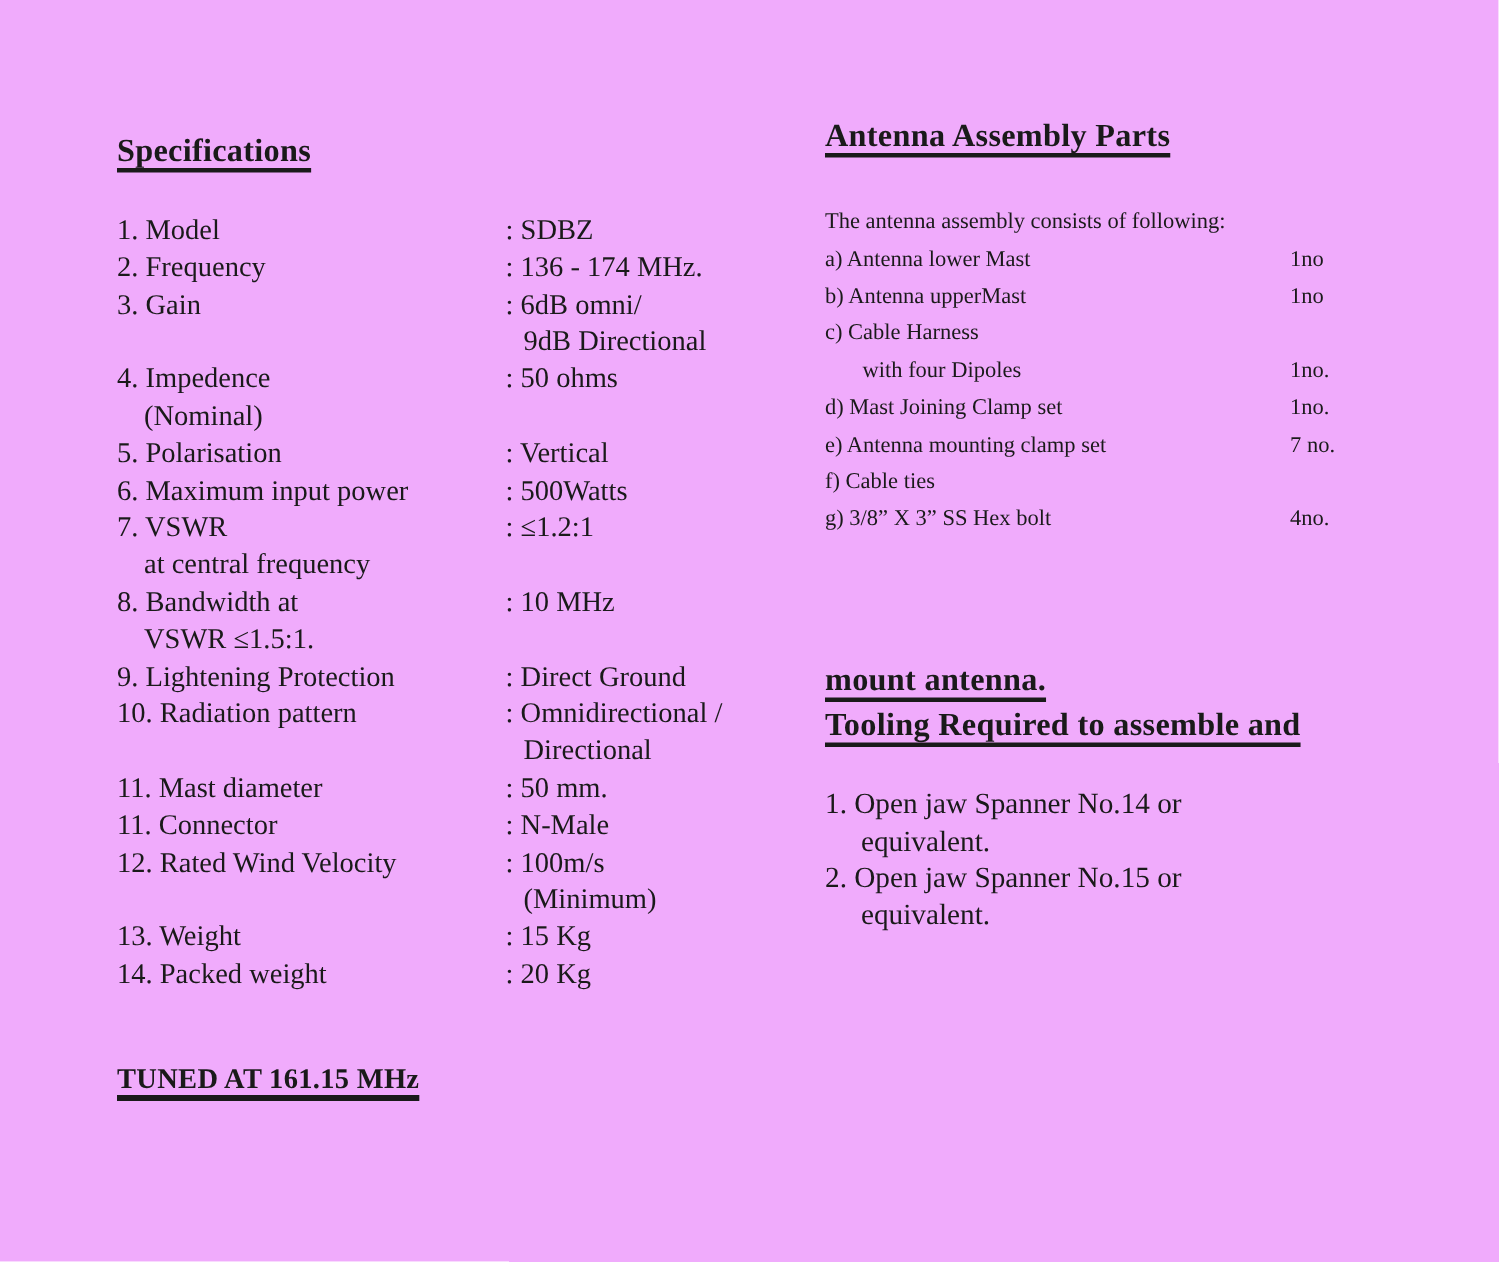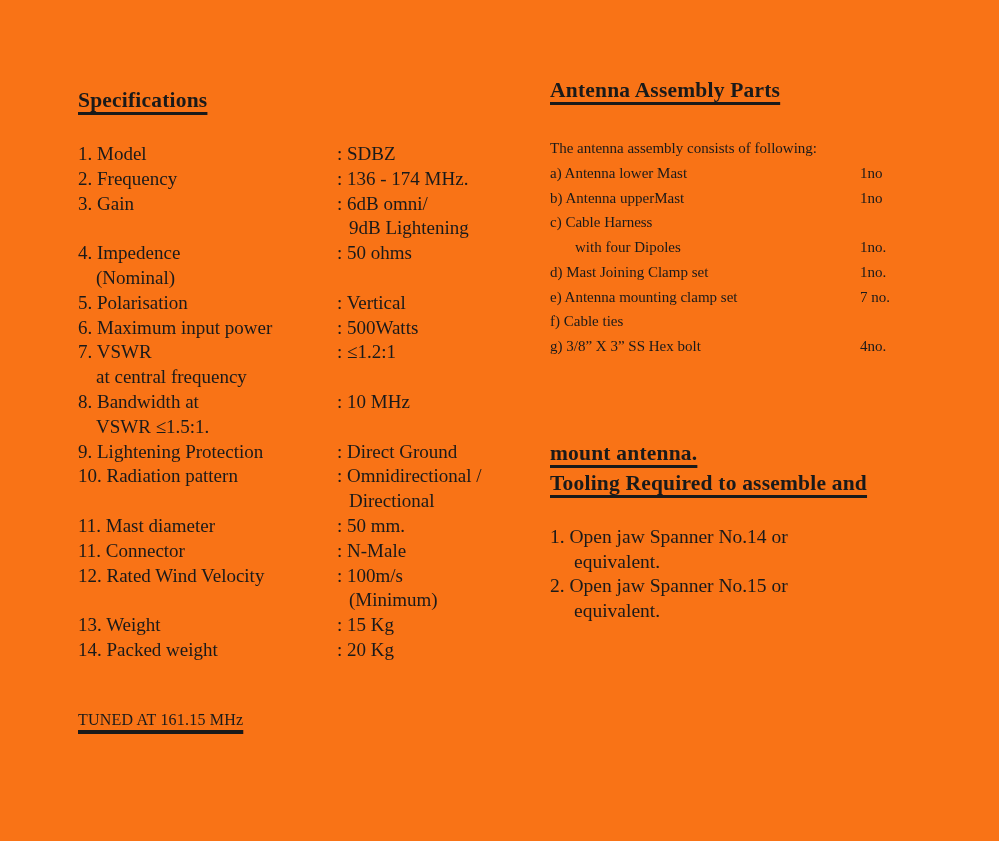"Specifications" .page { background: #f97316 -> #f0abfc }
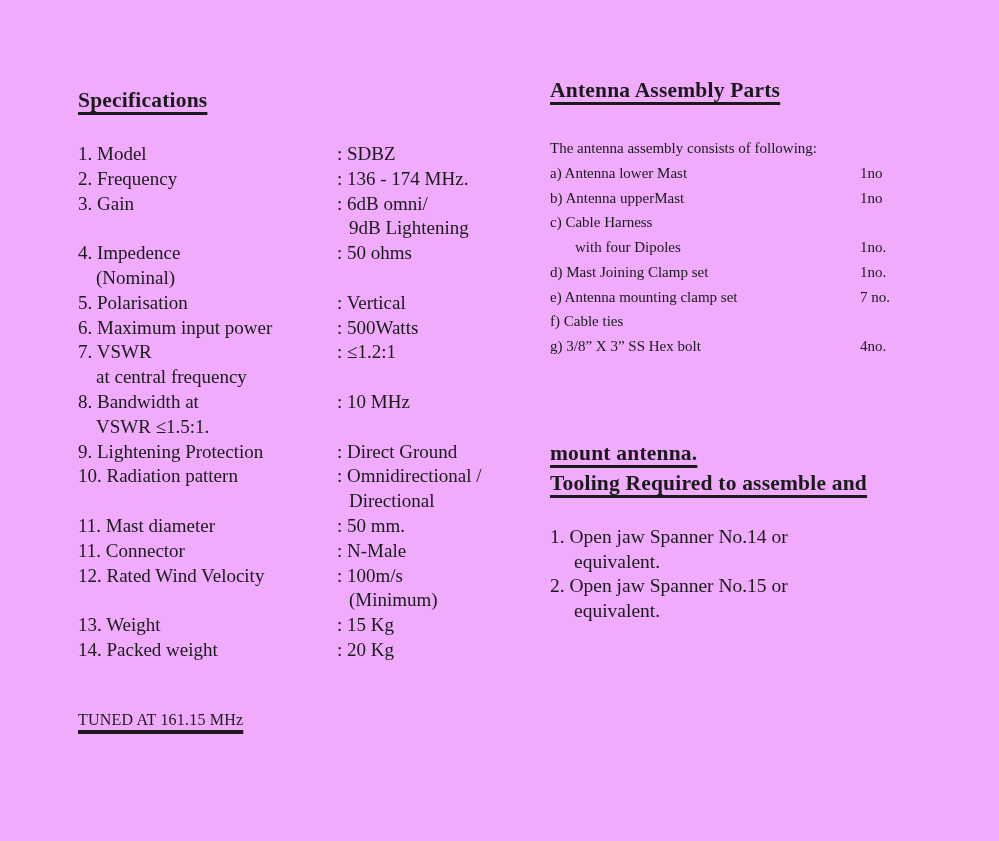"9dB Lightening" span.spec-value { text: Lightening -> Directional }
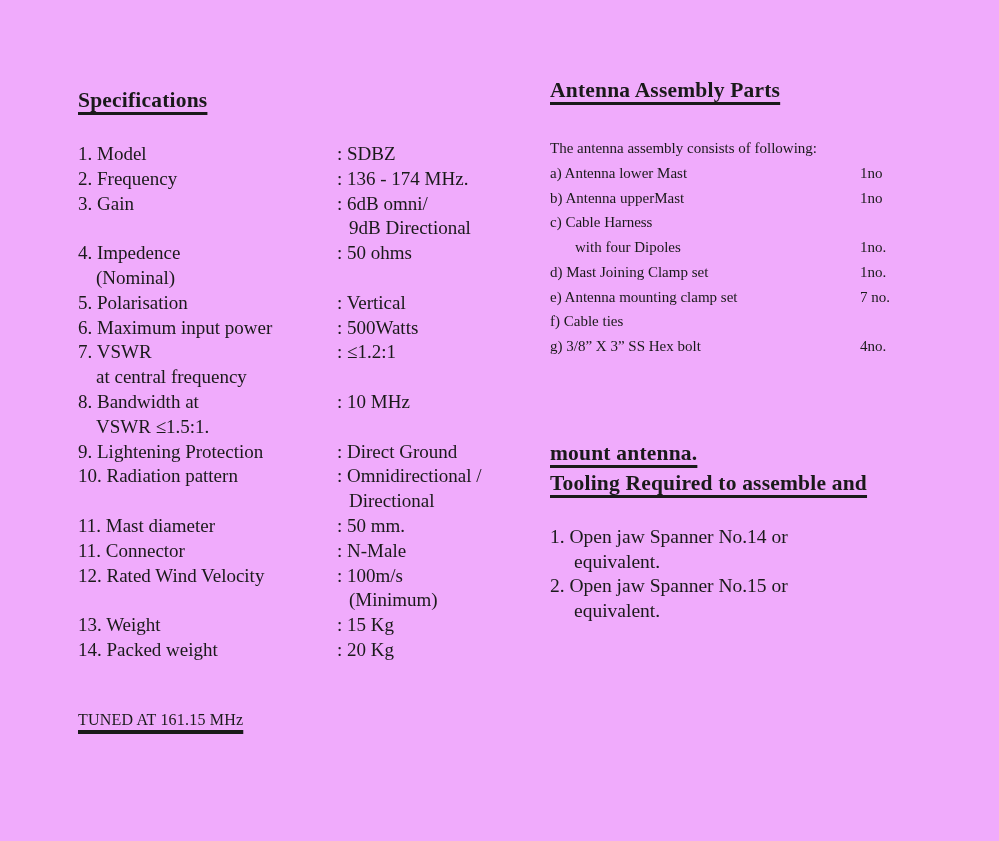"TUNED AT 161.15 MHz" .tuned { font-size: 16px -> 19px; font-weight: 400 -> 700 }
